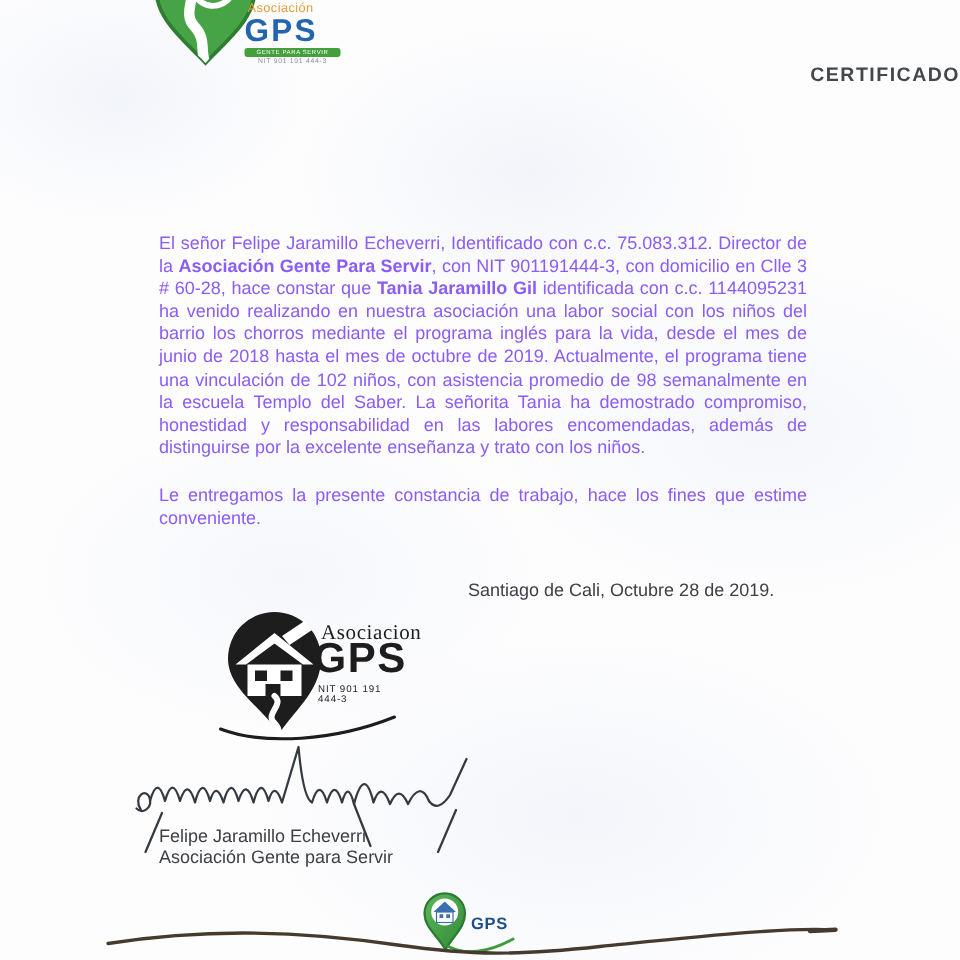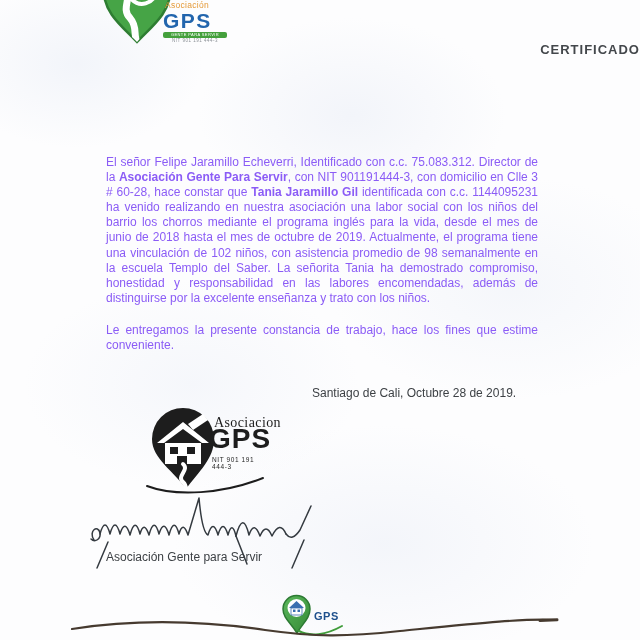"Felipe Jaramillo Echeverri" span { html: none -> <span>Felipe Jaramillo Echeverri</span> }
